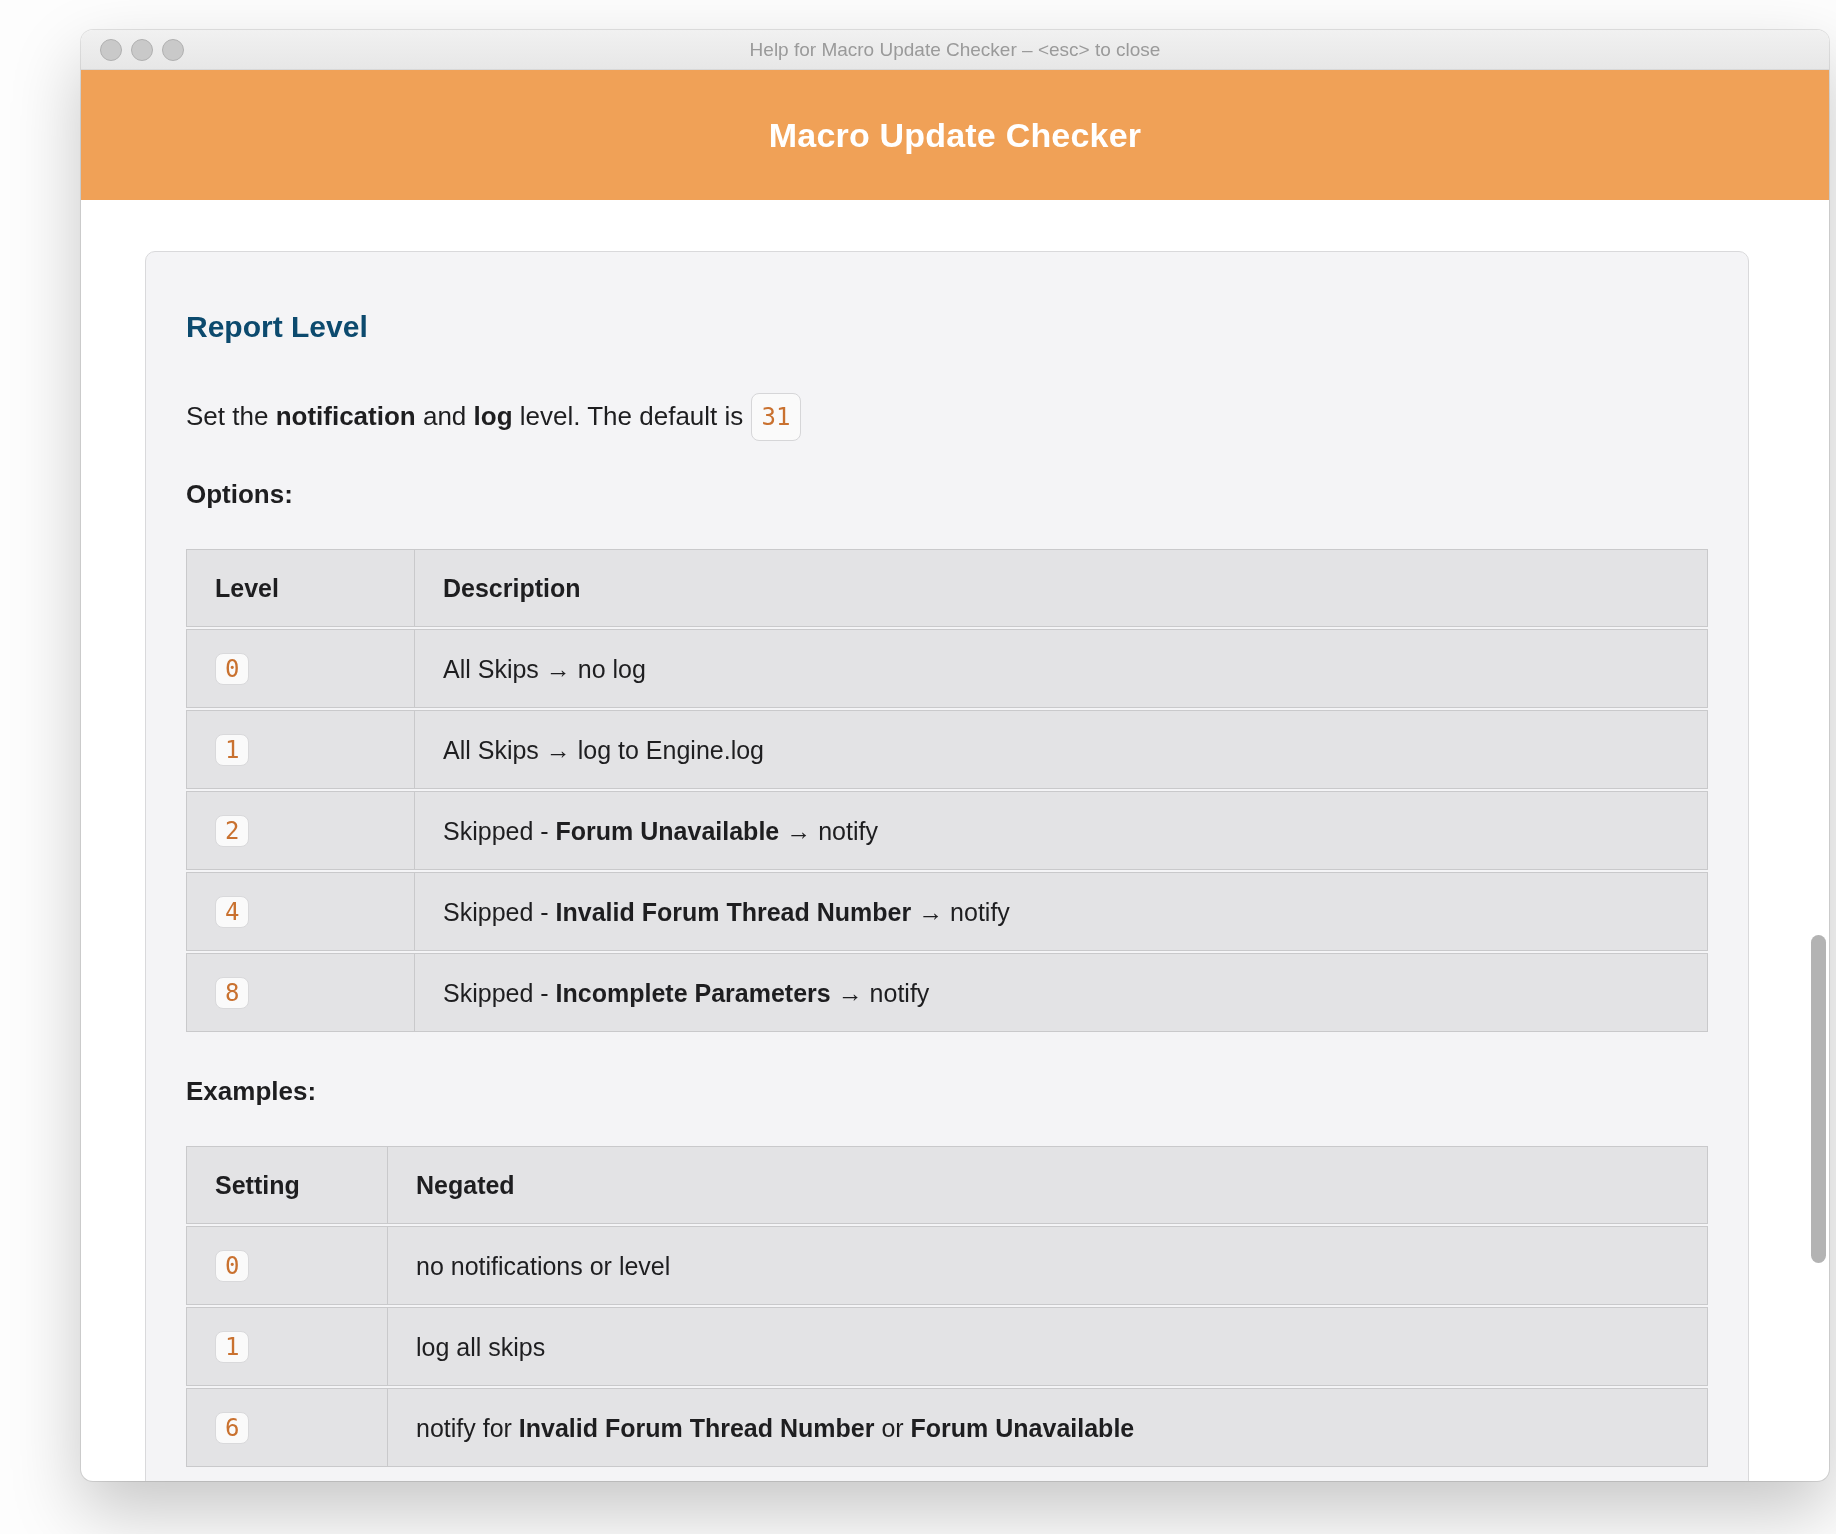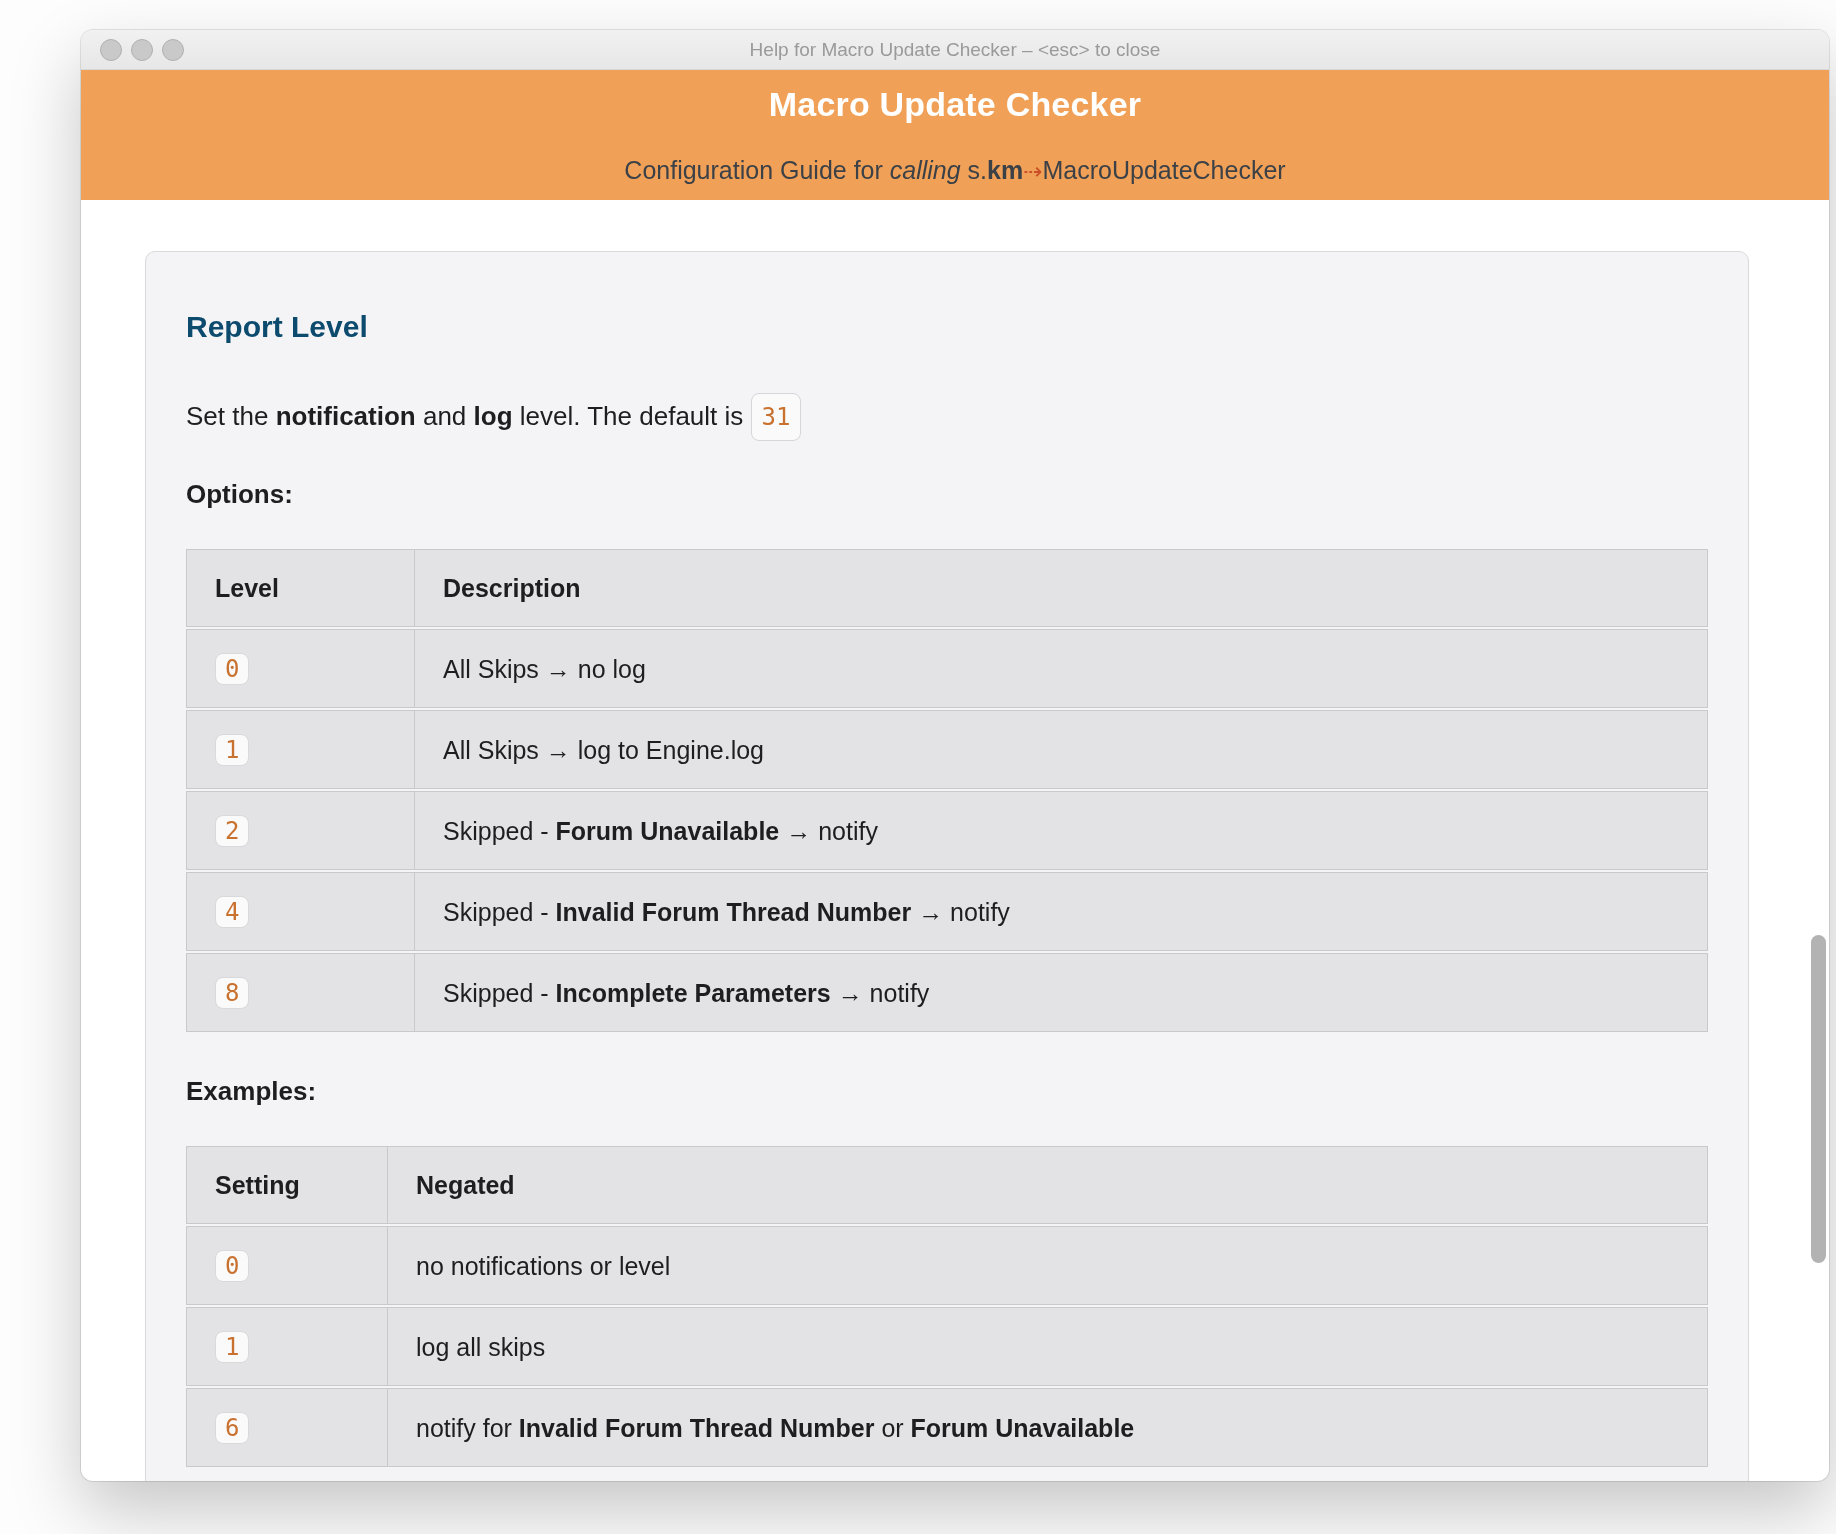"Configuration Guide for calling" div.header-sub { html: <div><span>Configuration Guide for </span><span>calling</span><span> s.</span><span>km</span><span>⇢</span><span>MacroUpdateChecker</span></div> -> none }
